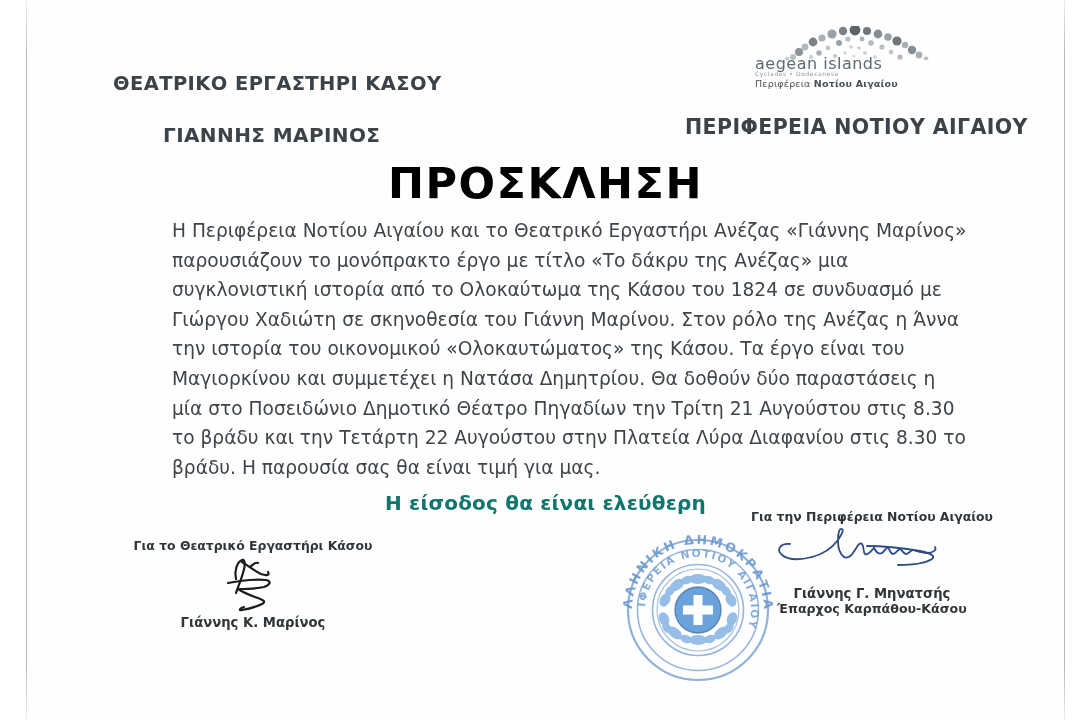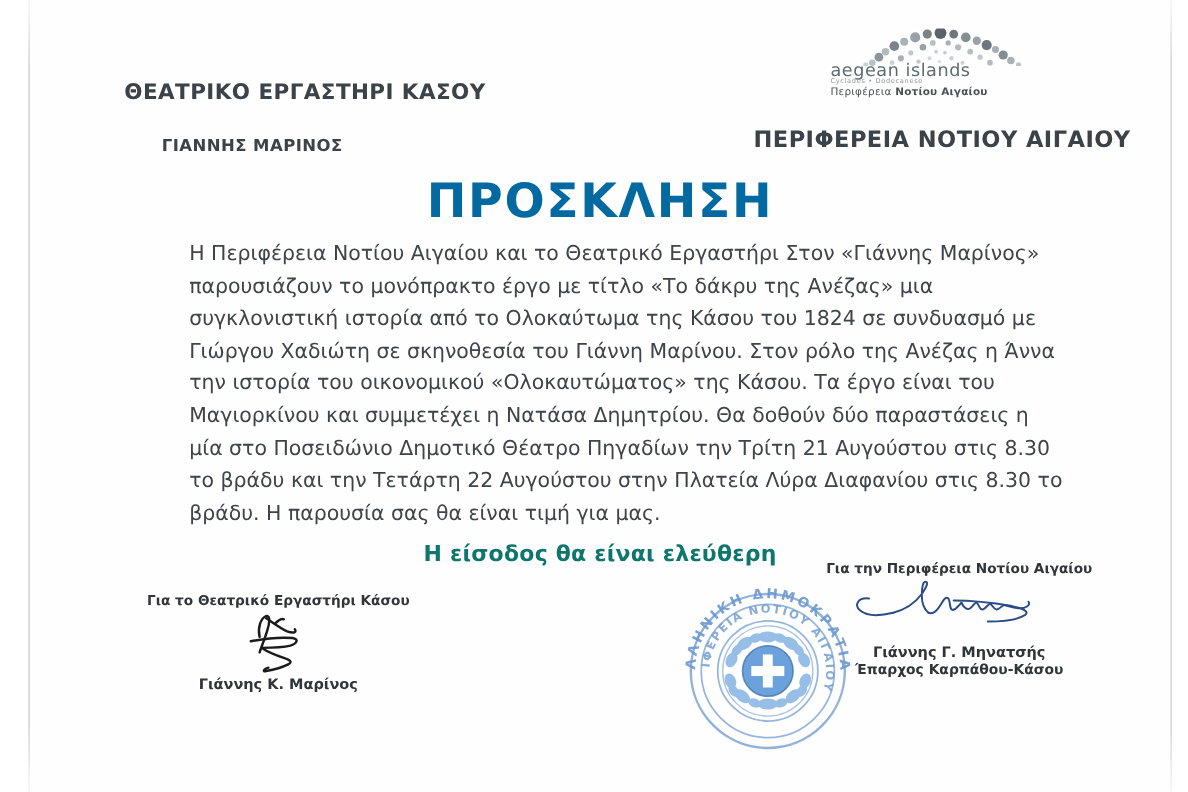"ΓΙΑΝΝΗΣ ΜΑΡΙΝΟΣ" #org-person { font-size: 15px -> 20px; left: 120px -> 136px }
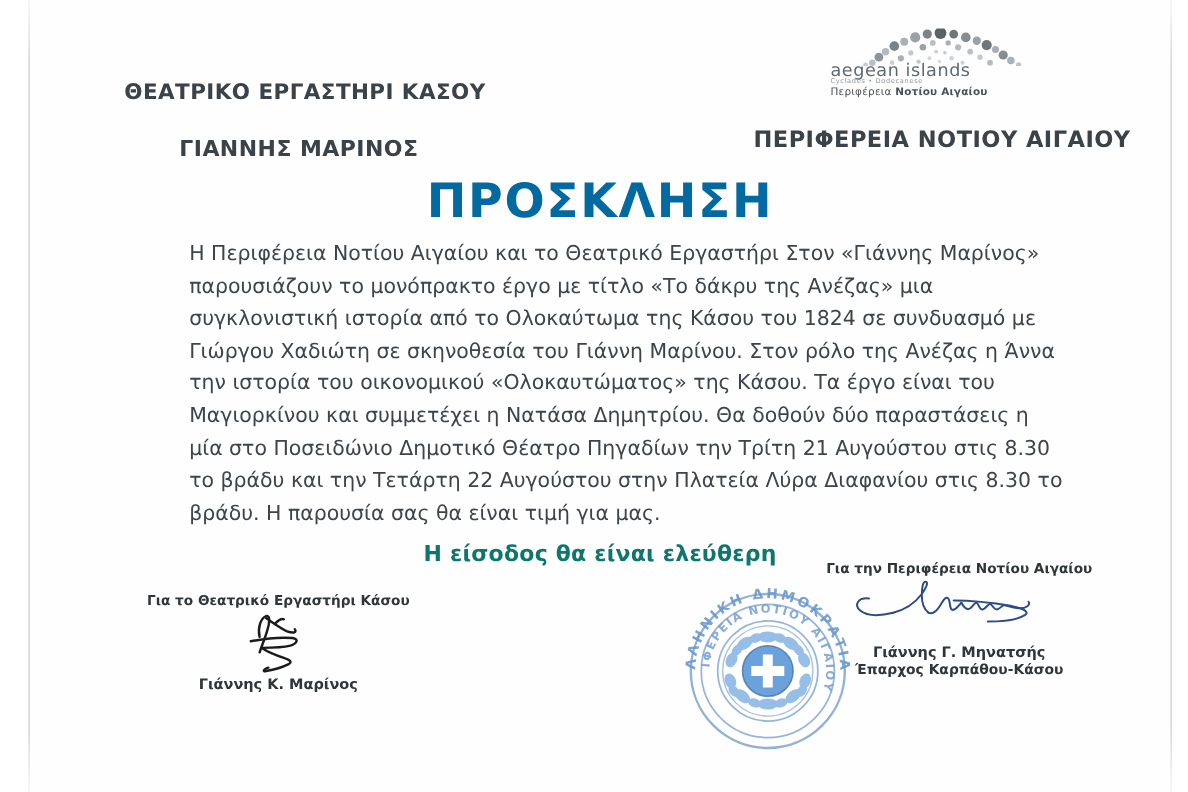"ΠΡΟΣΚΛΗΣΗ" #title { color: #0369a1 -> #000000 }
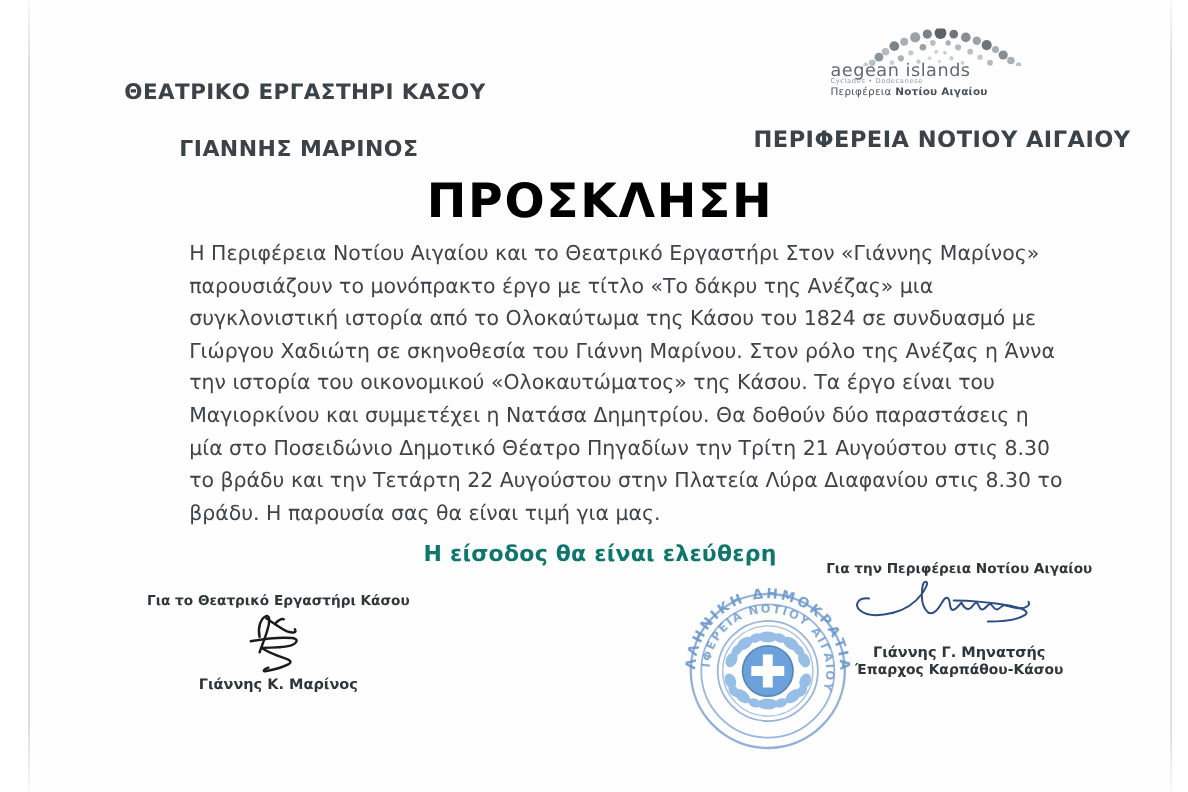"Η Περιφέρεια Νοτίου Αιγαίου και" div.ln { text: Στον -> Ανέζας }
